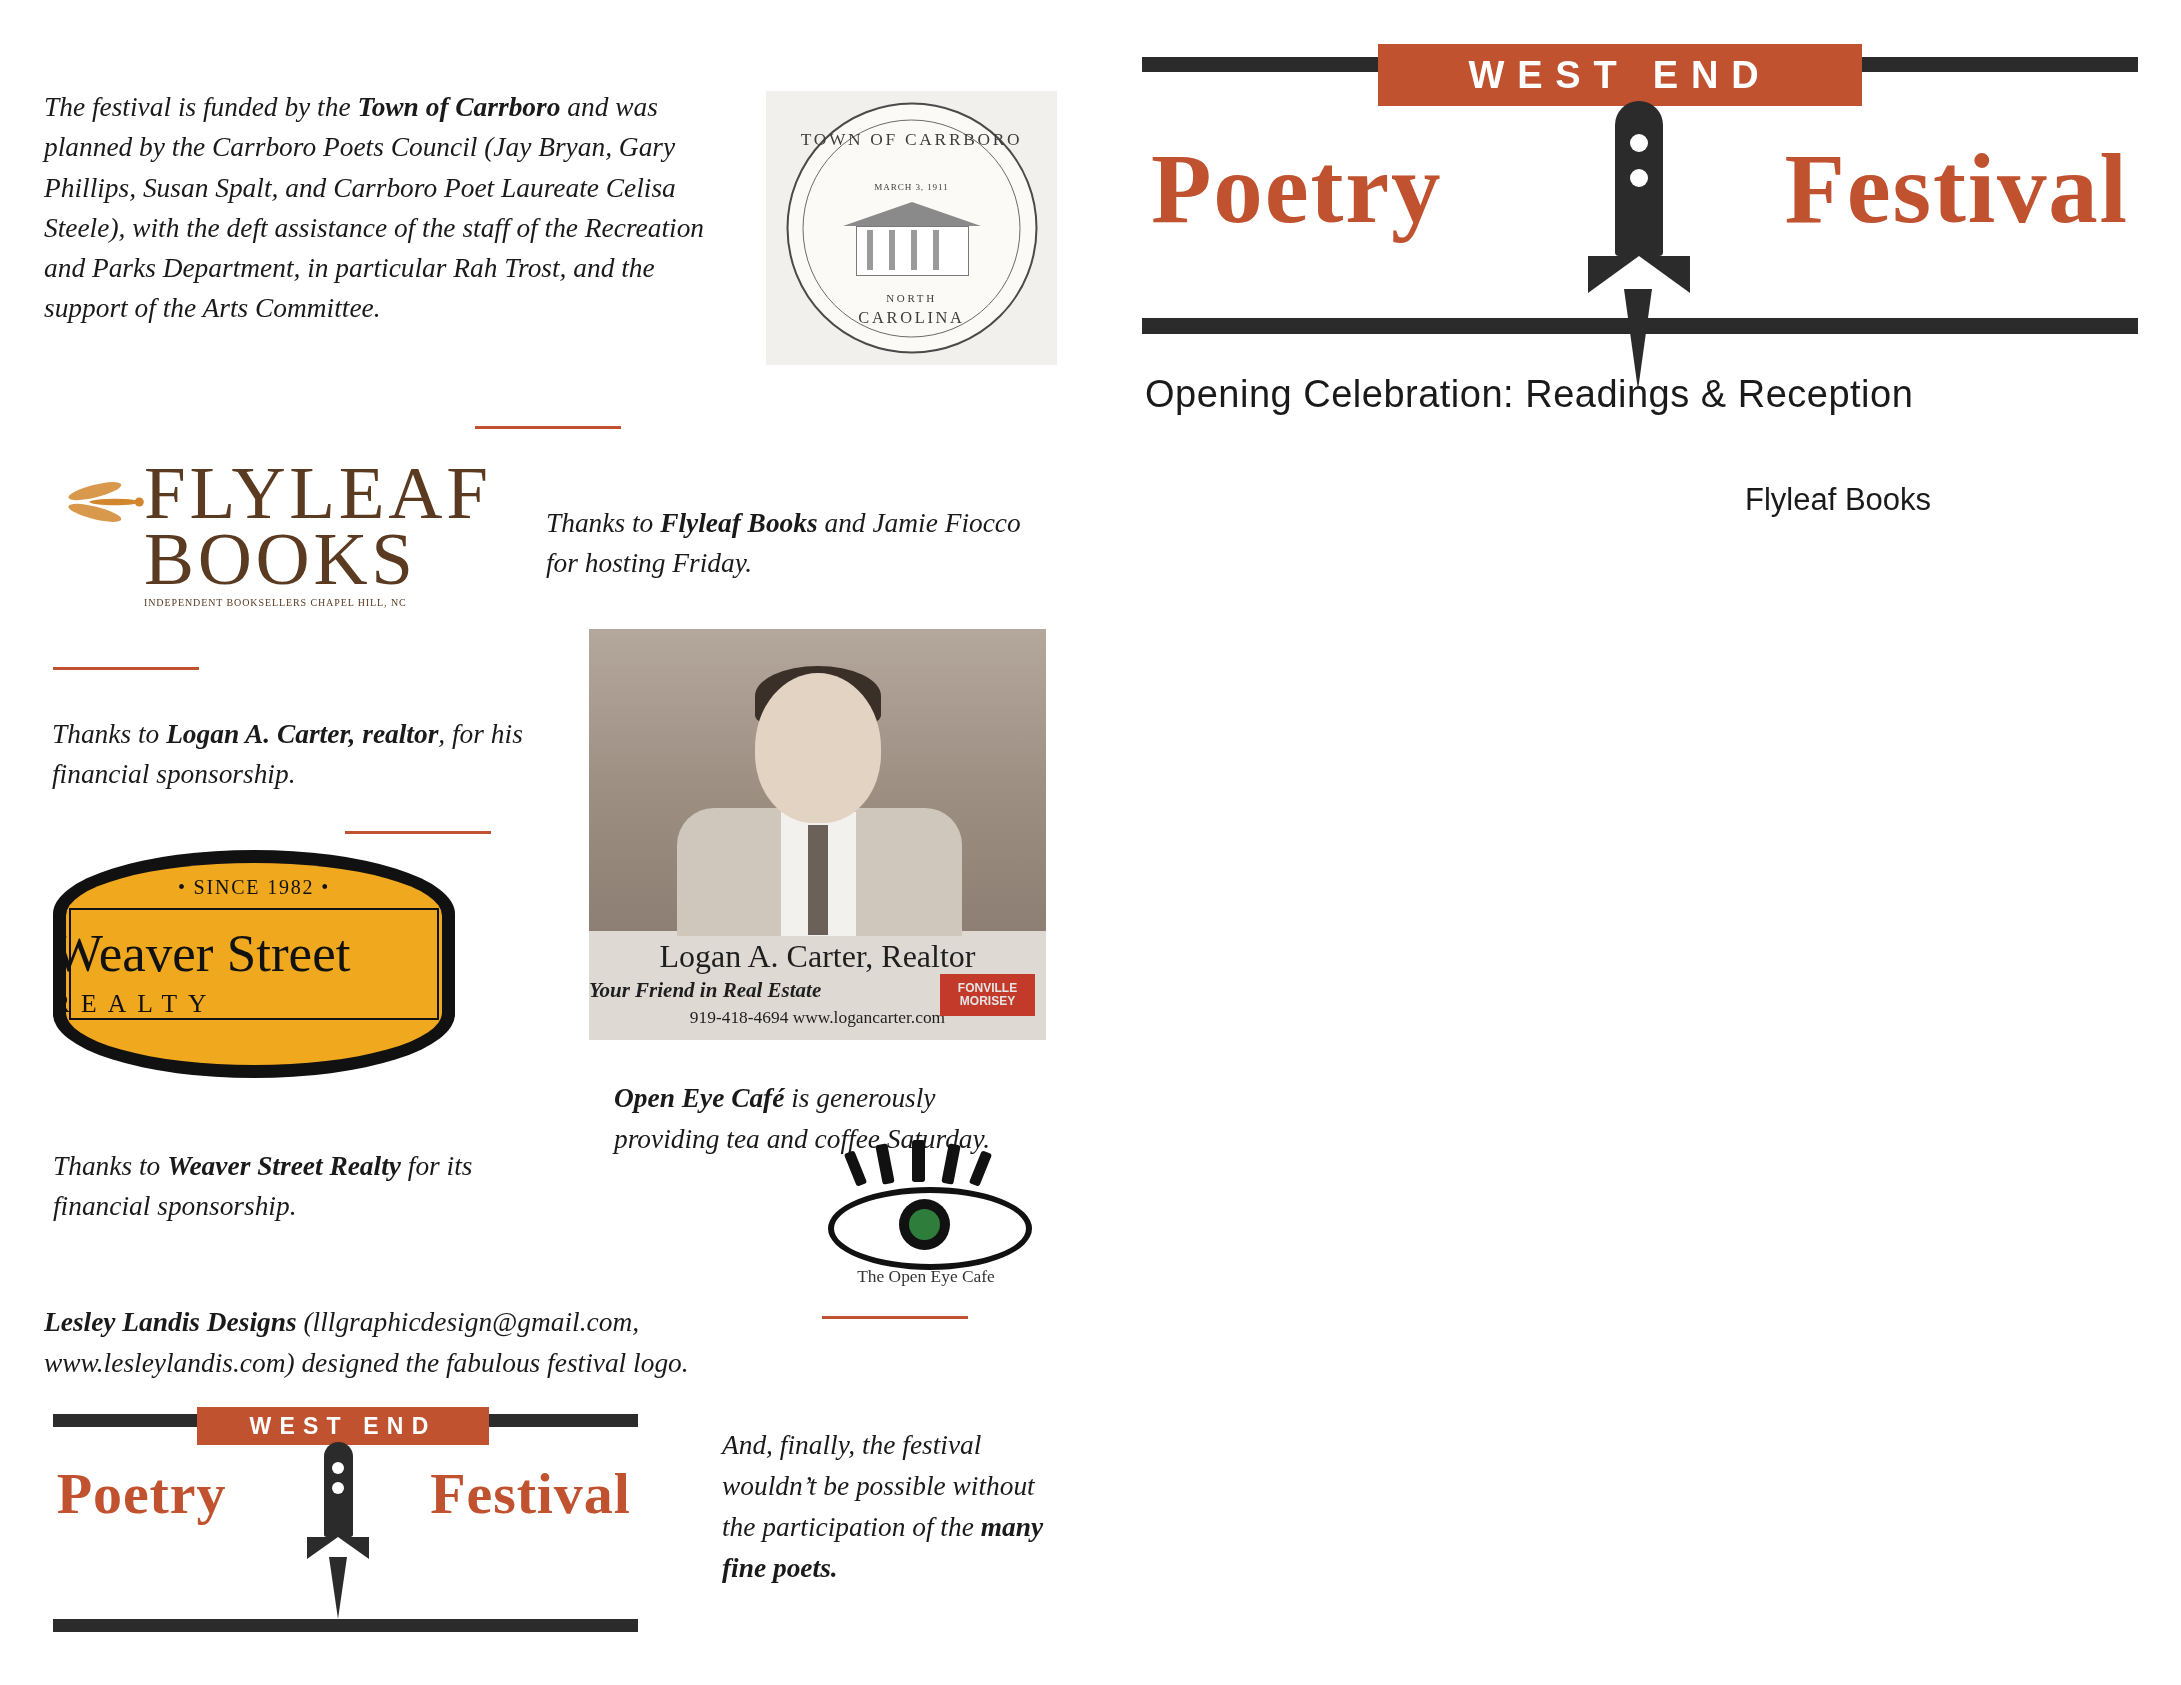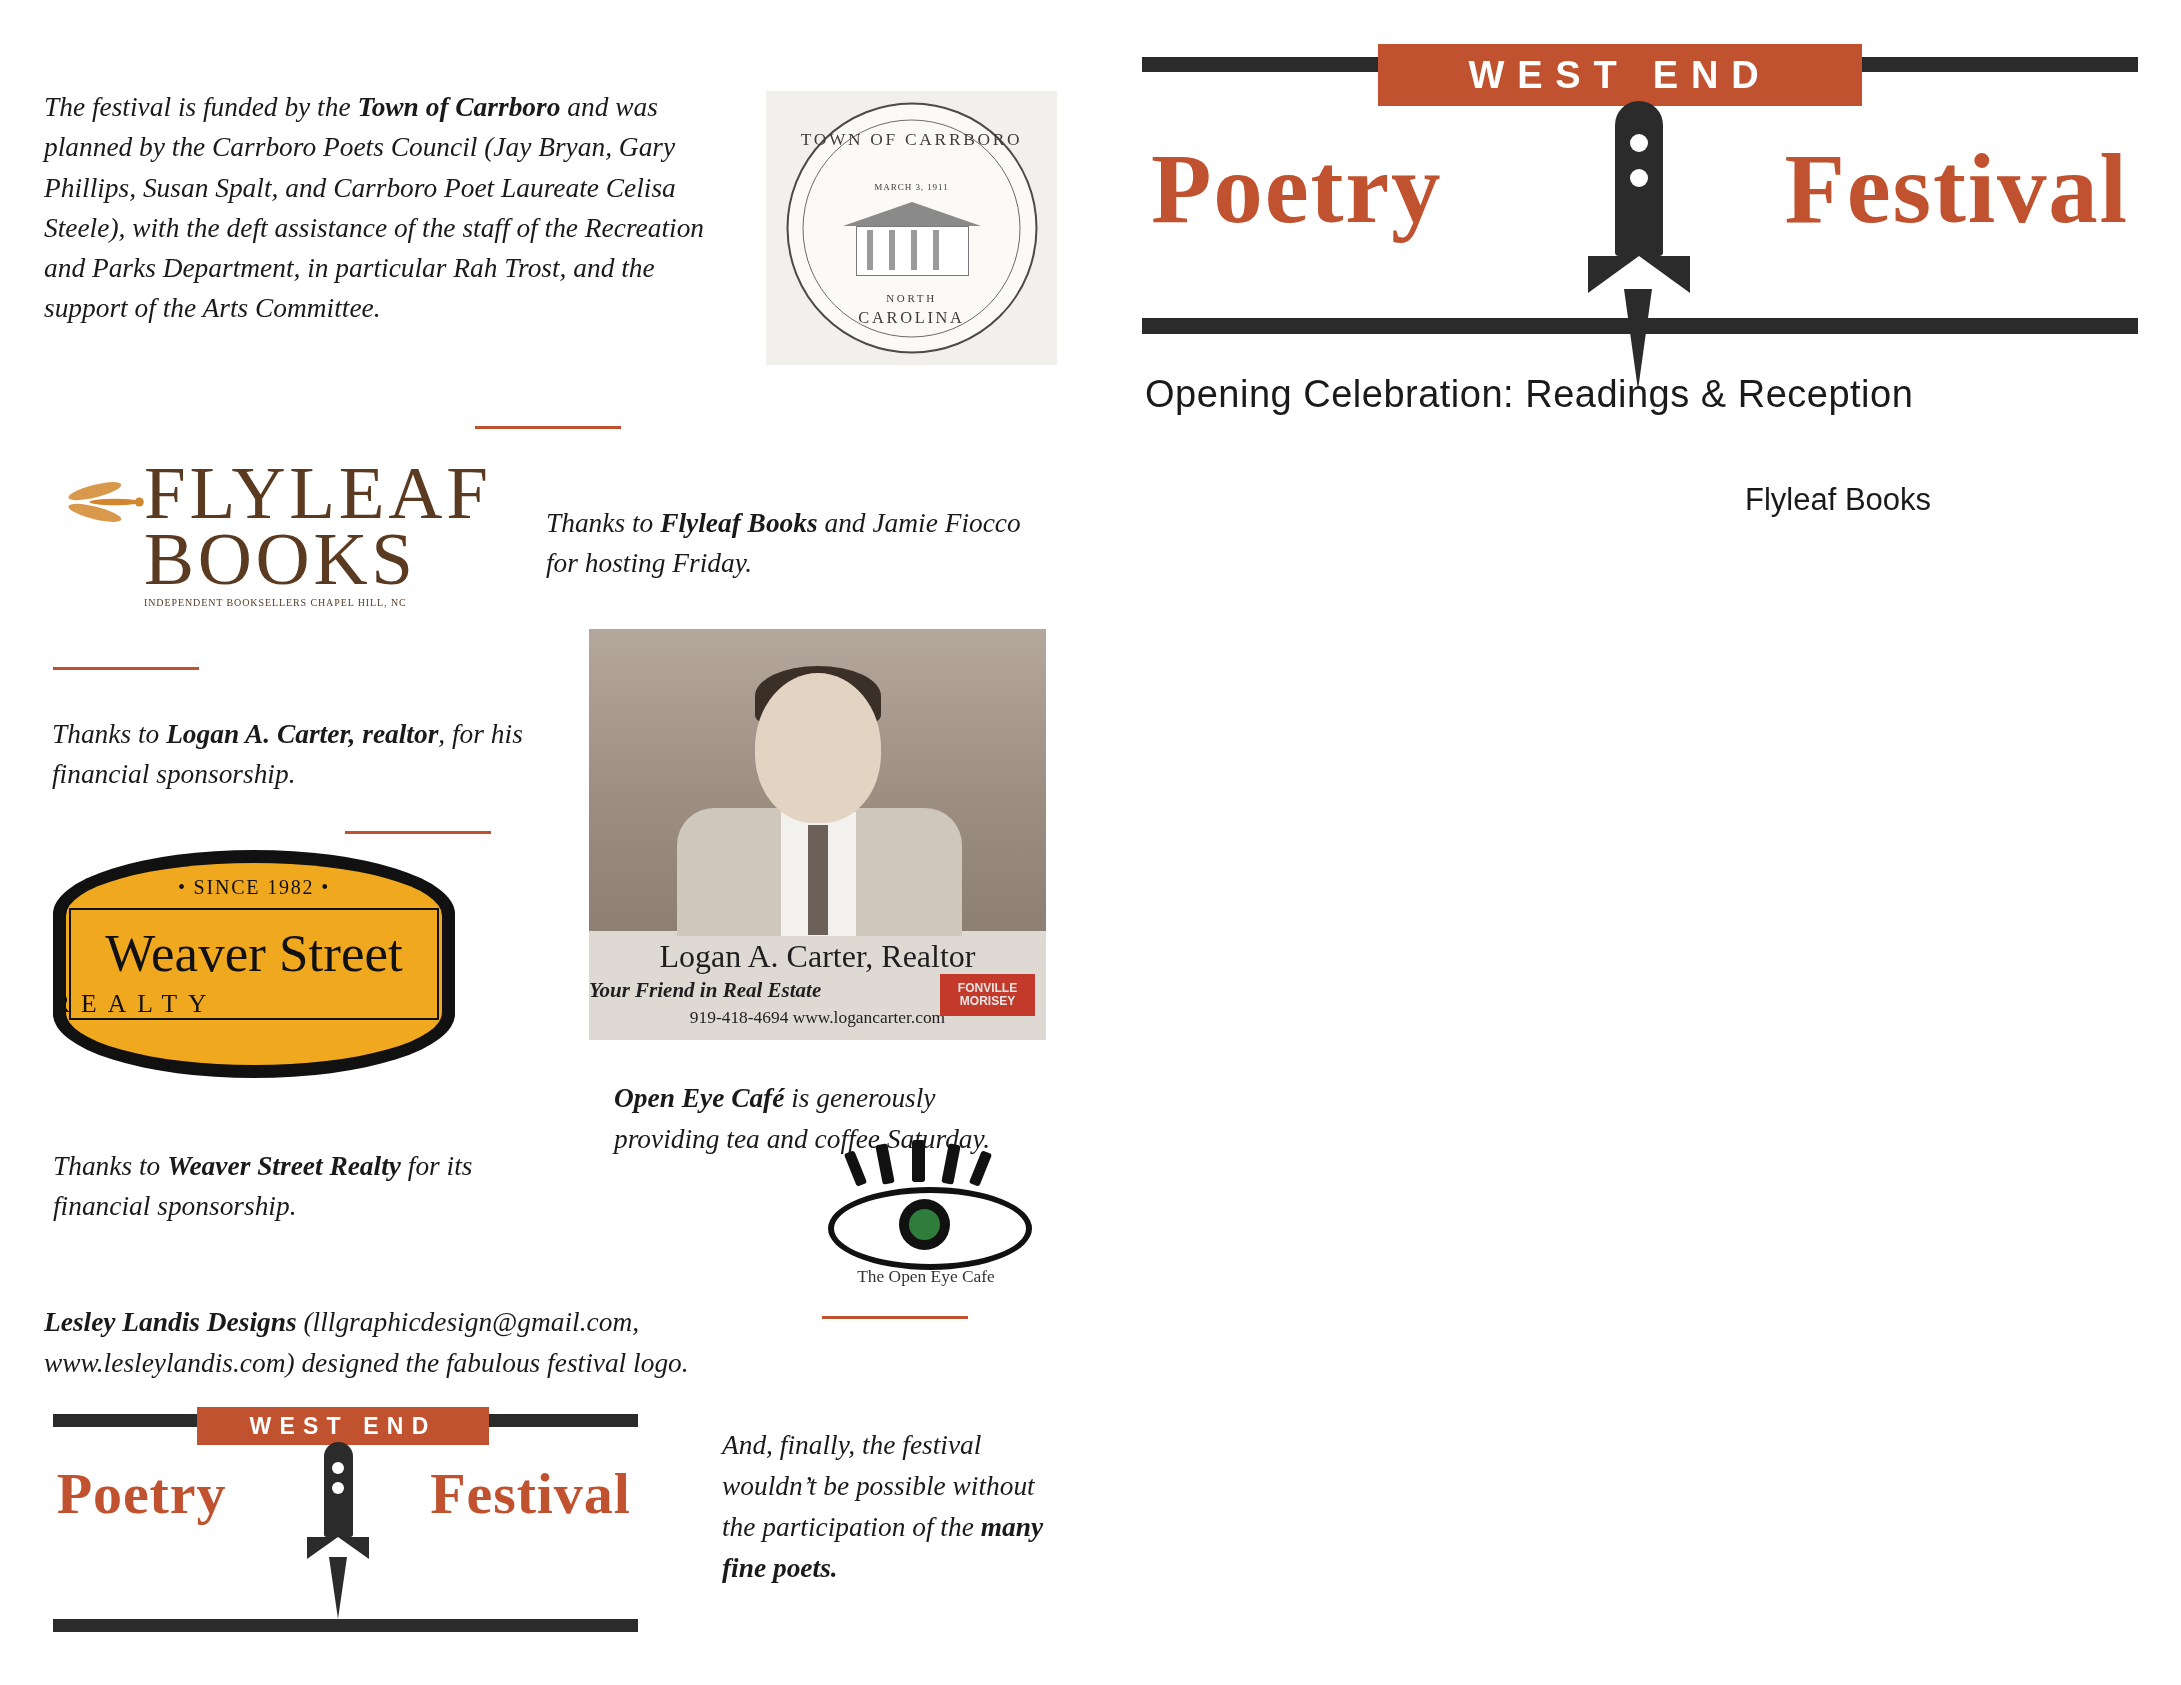"Weaver Street" #weaver-name { text-align: center -> left }
